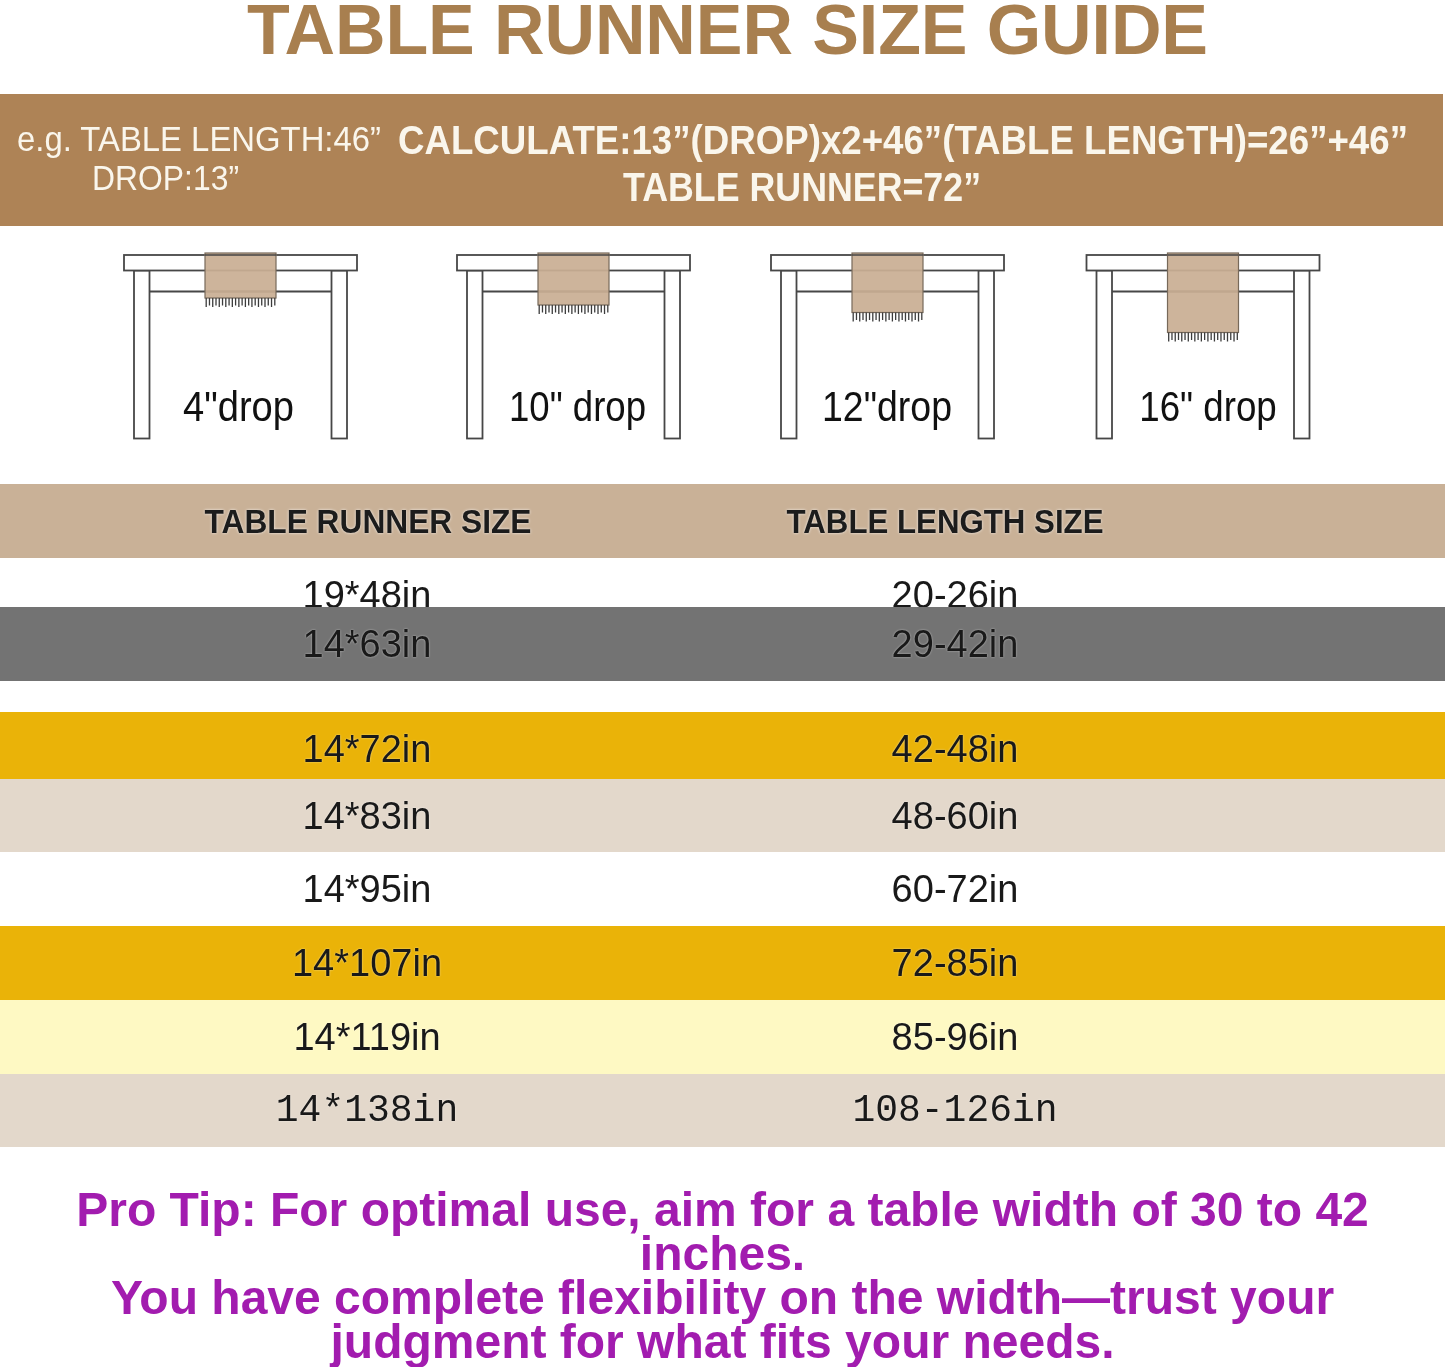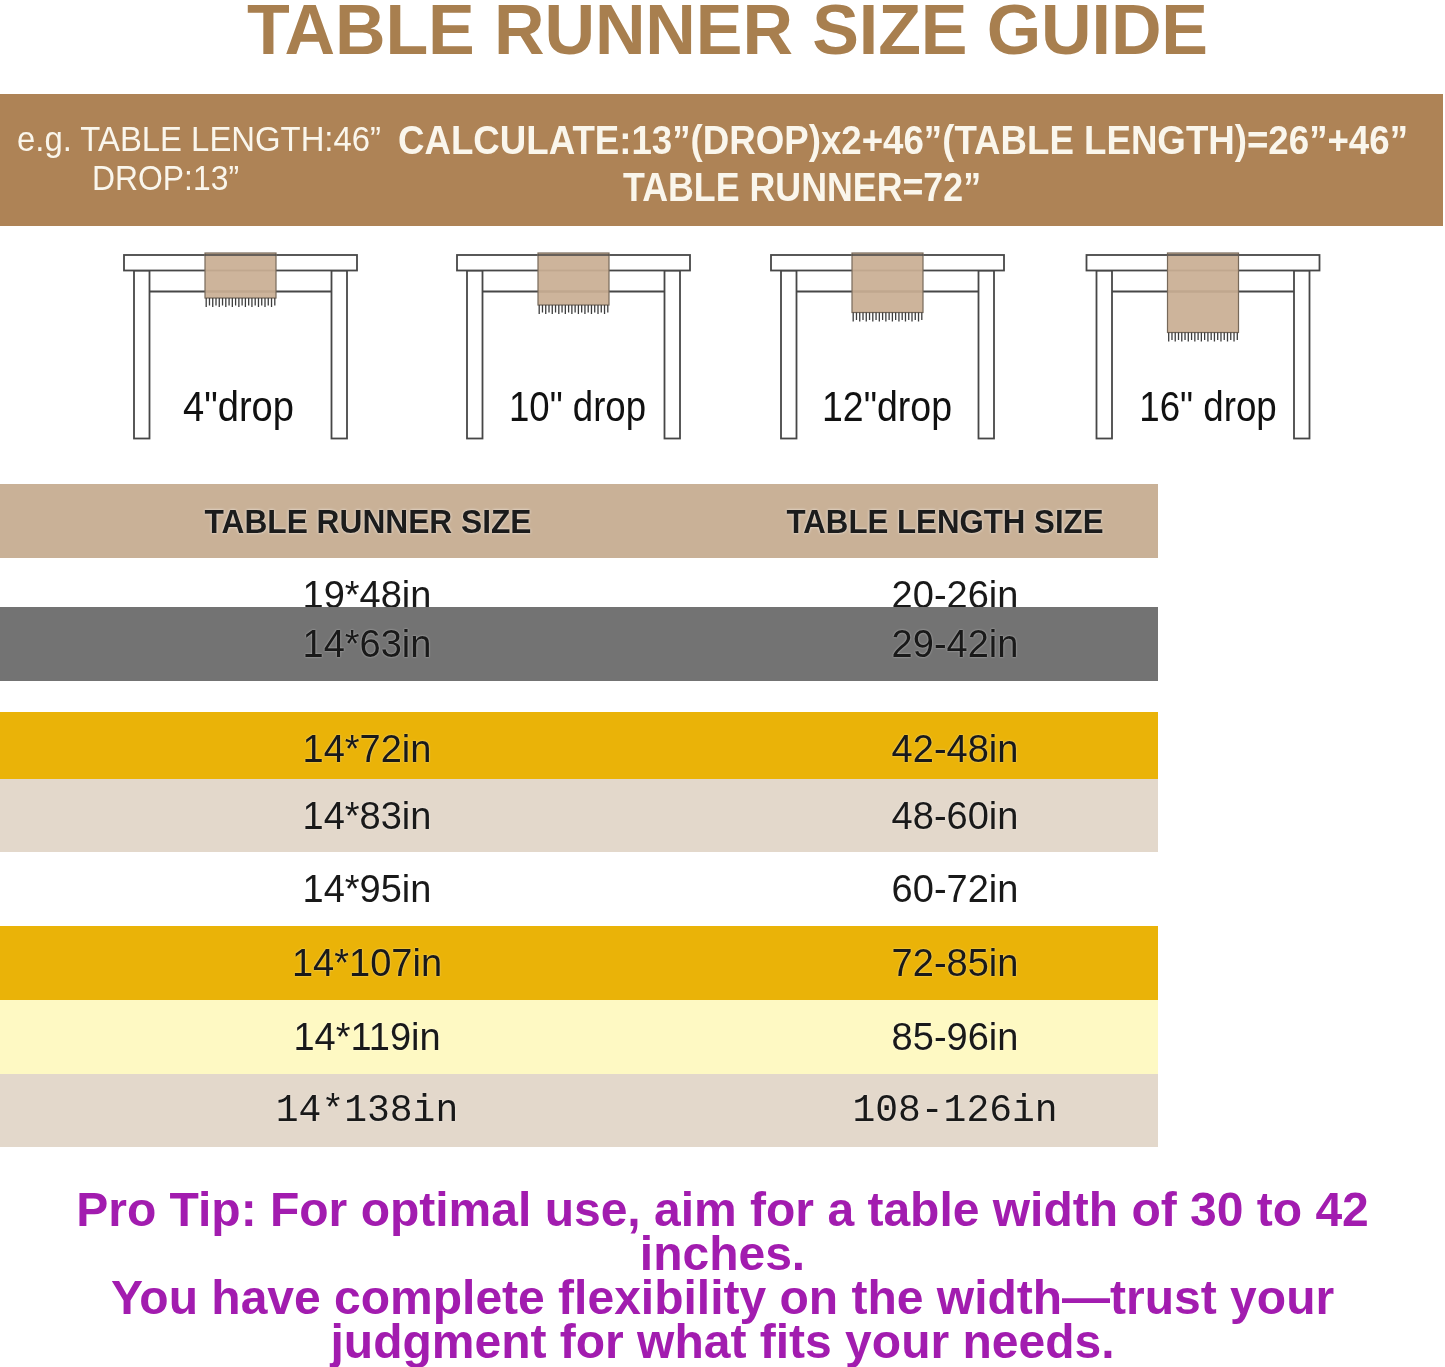"TABLE RUNNER SIZE" .row { width: 1158px -> 1445px }
